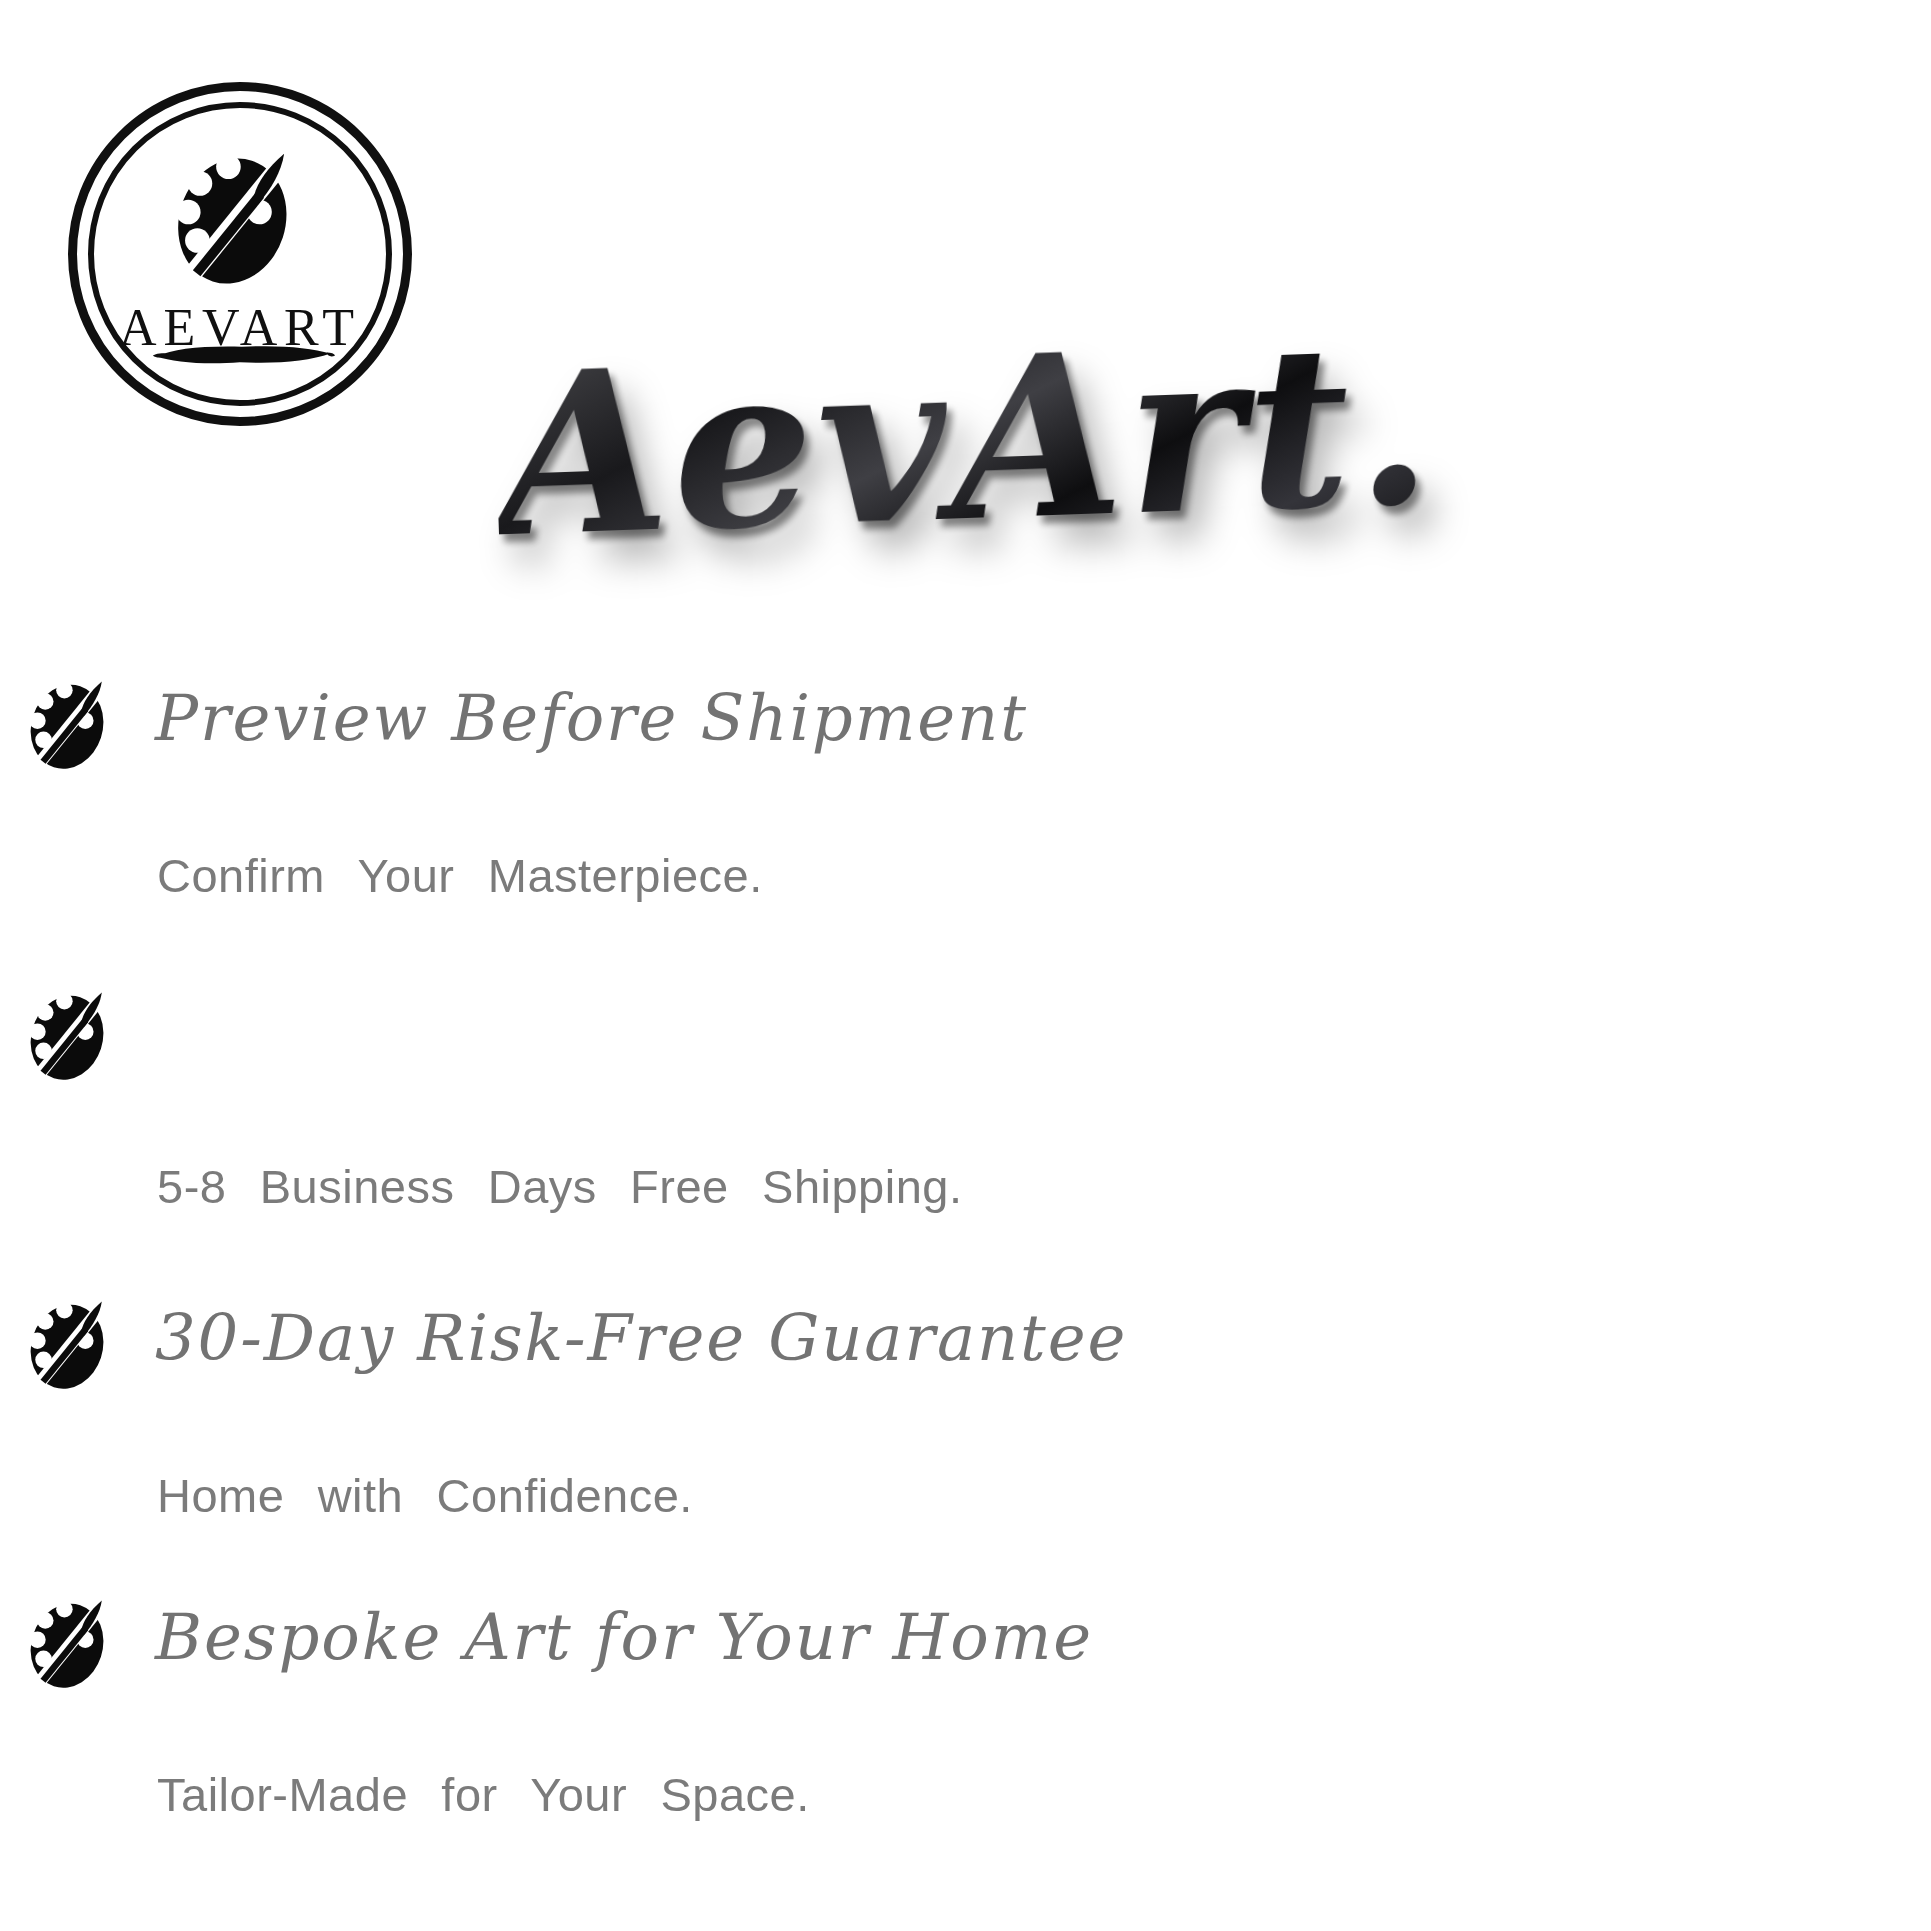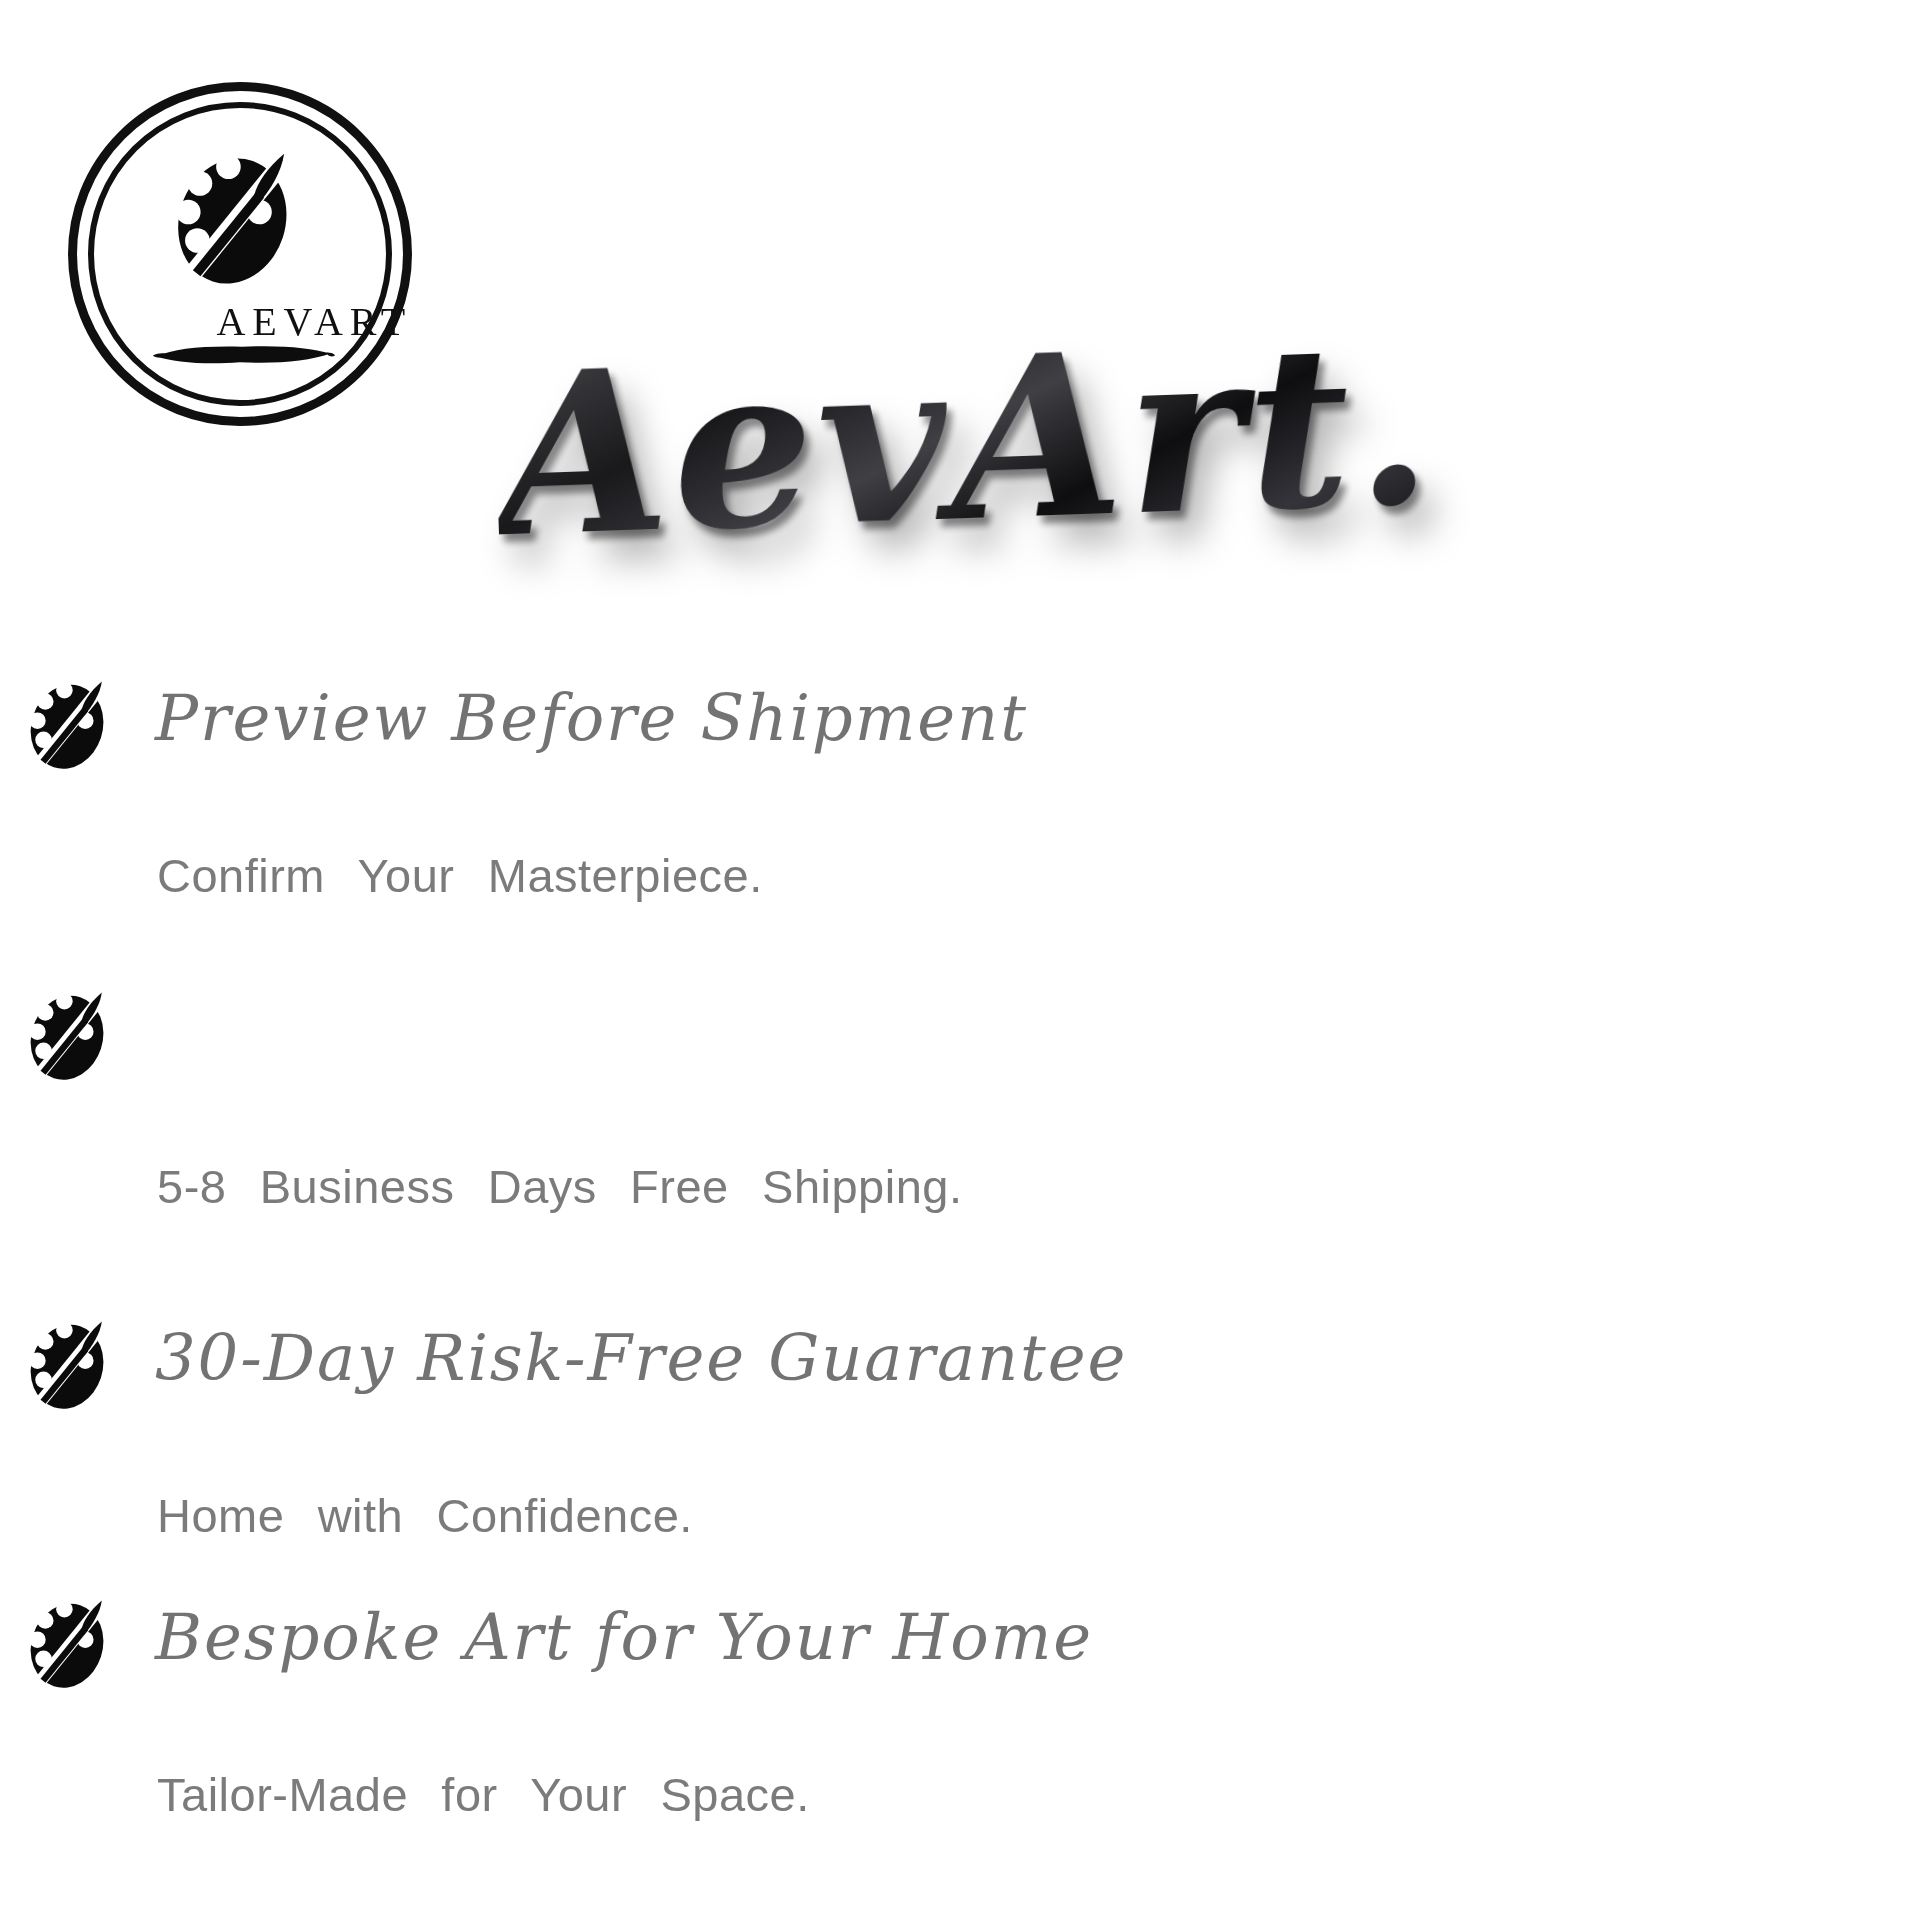"AEVART" .logo-brand { font-size: 40px -> 52px; text-align: right -> center }
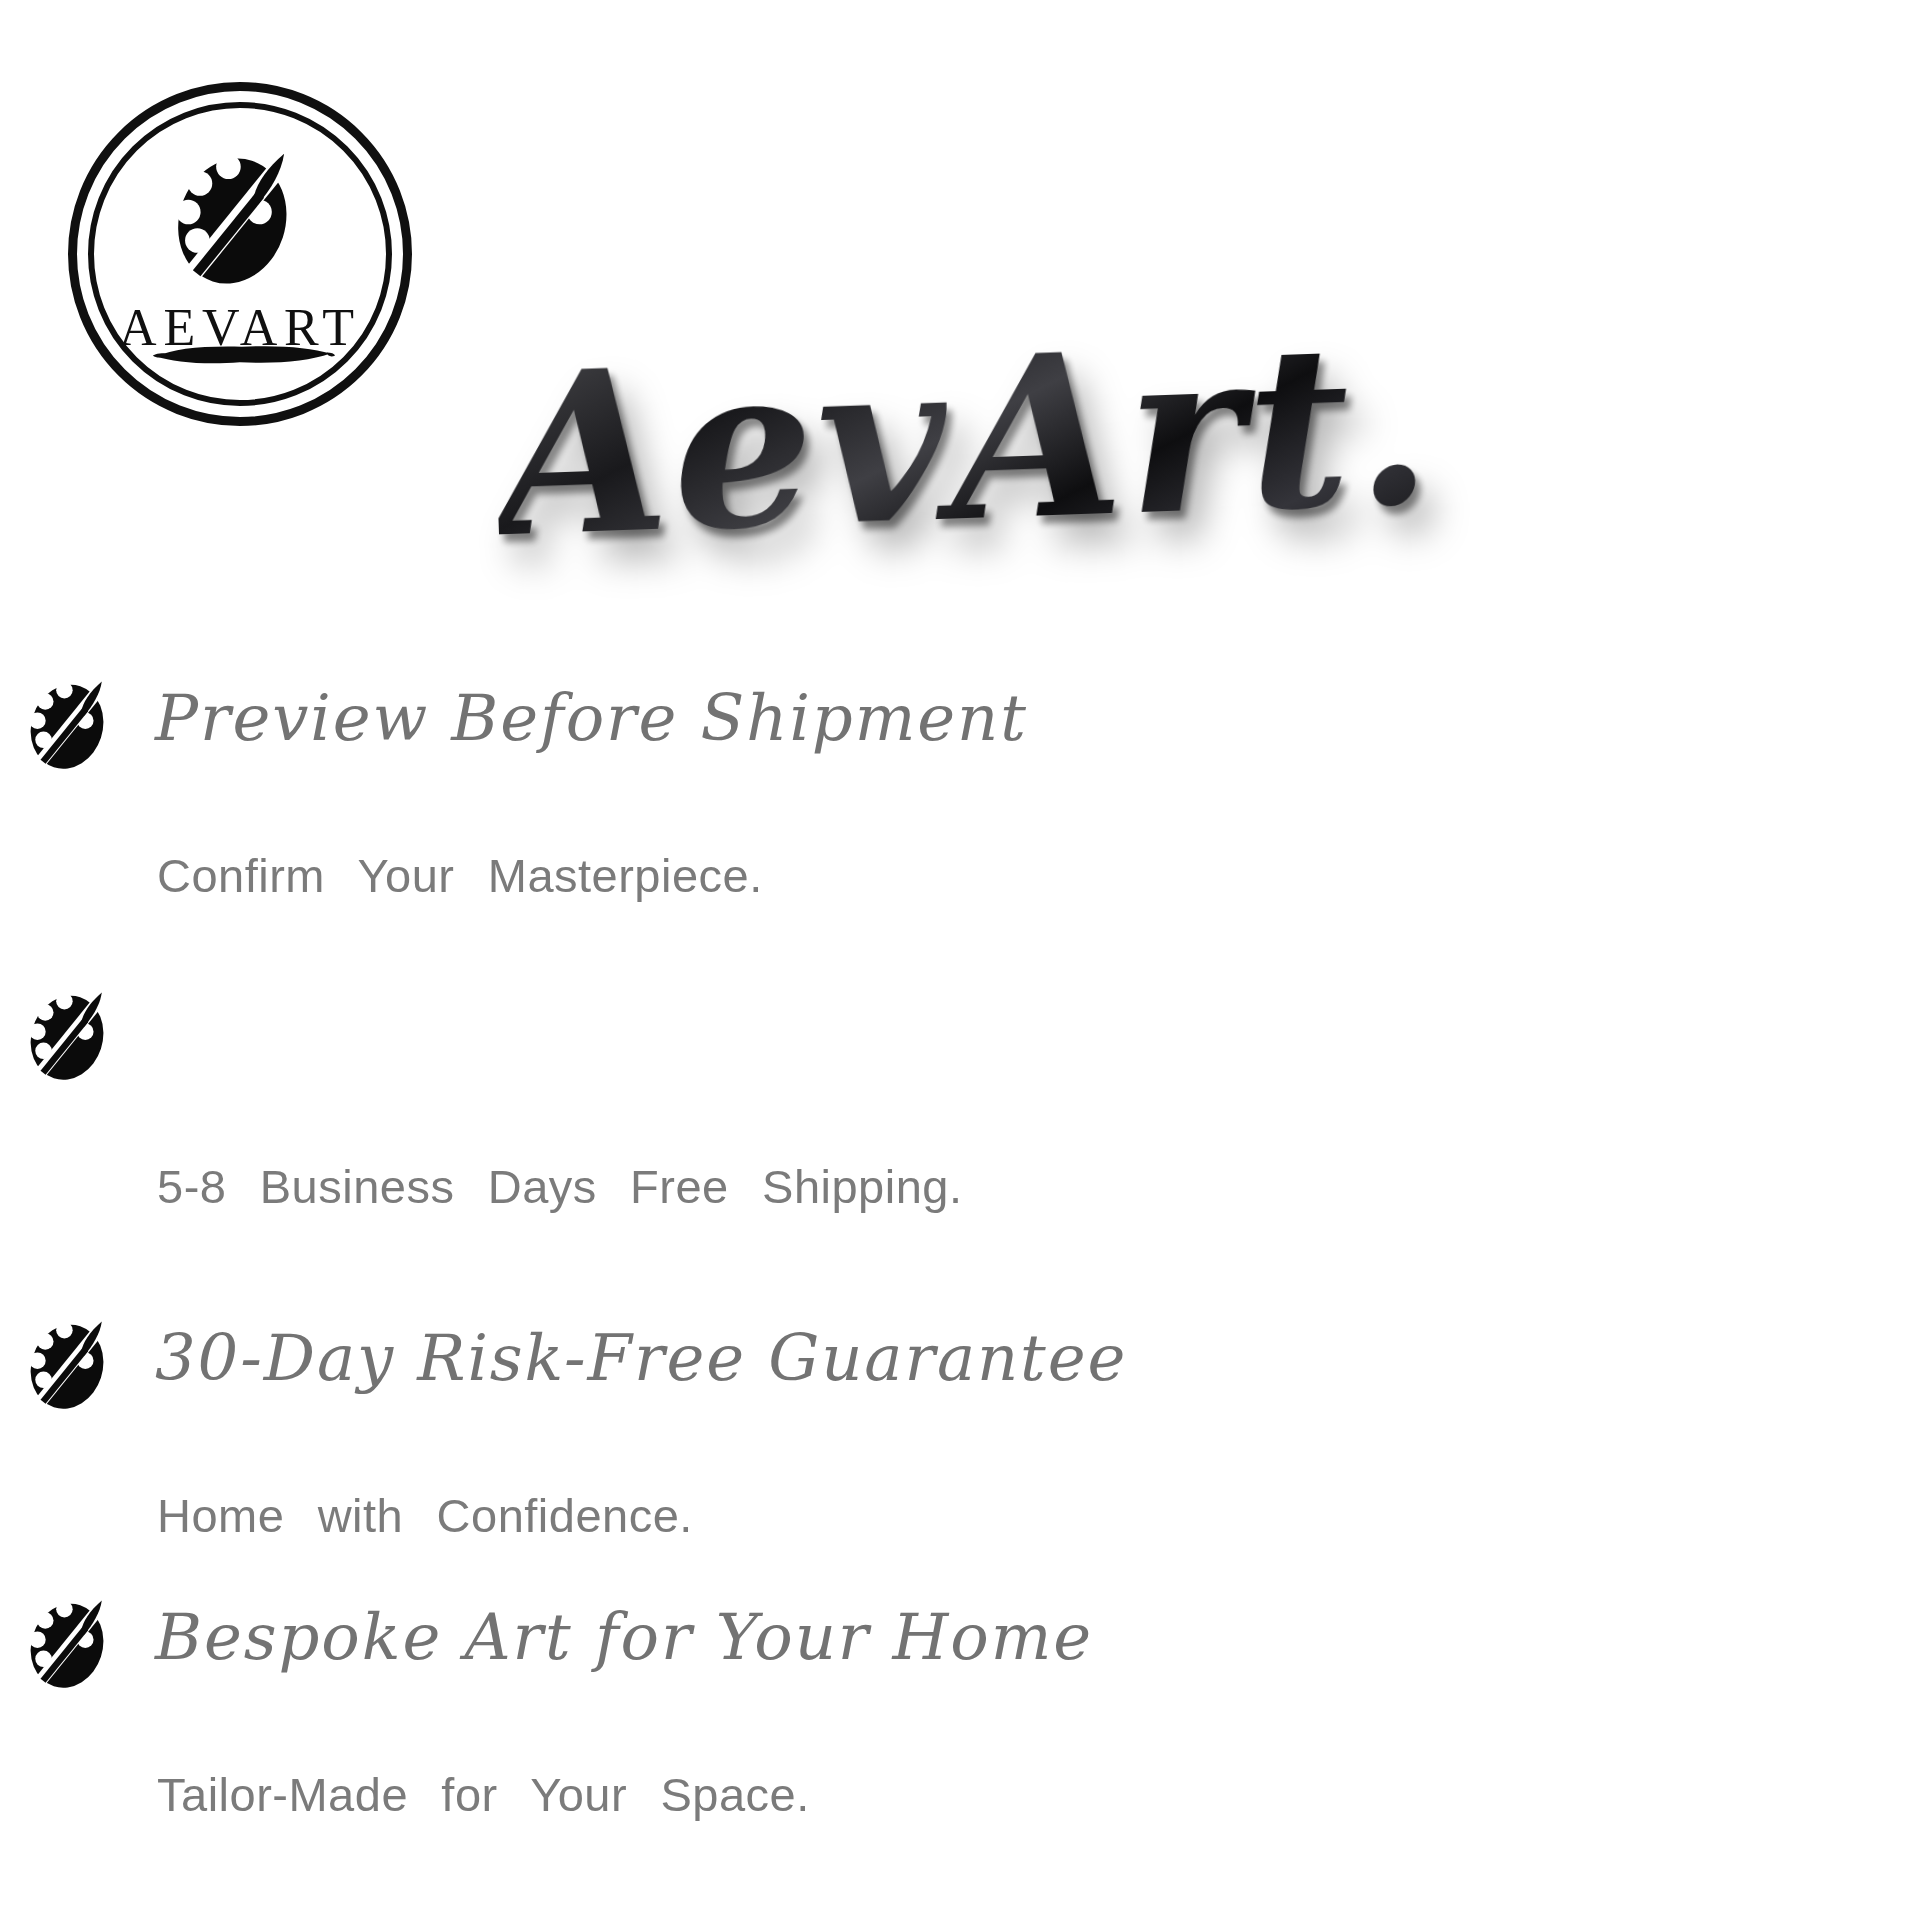"30-Day Risk-Free Guarantee" .row-3 { margin-top: 20px -> none }
